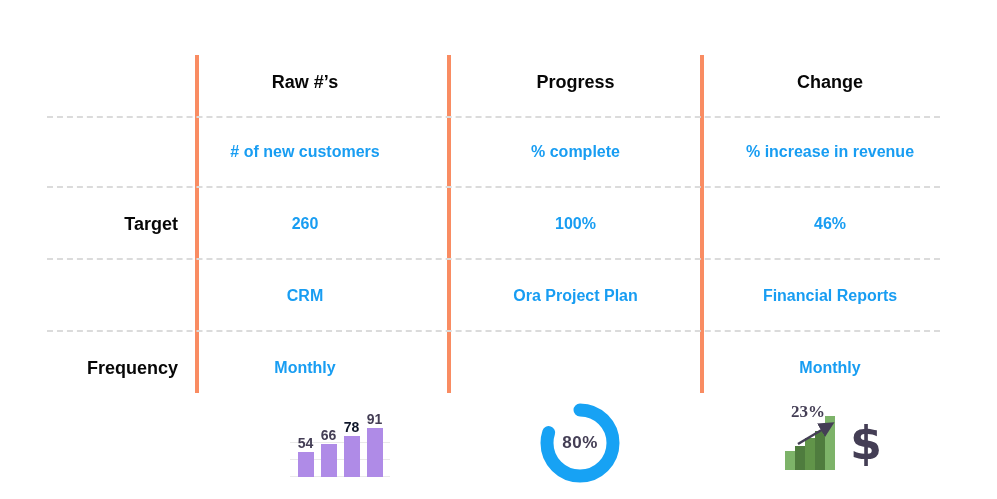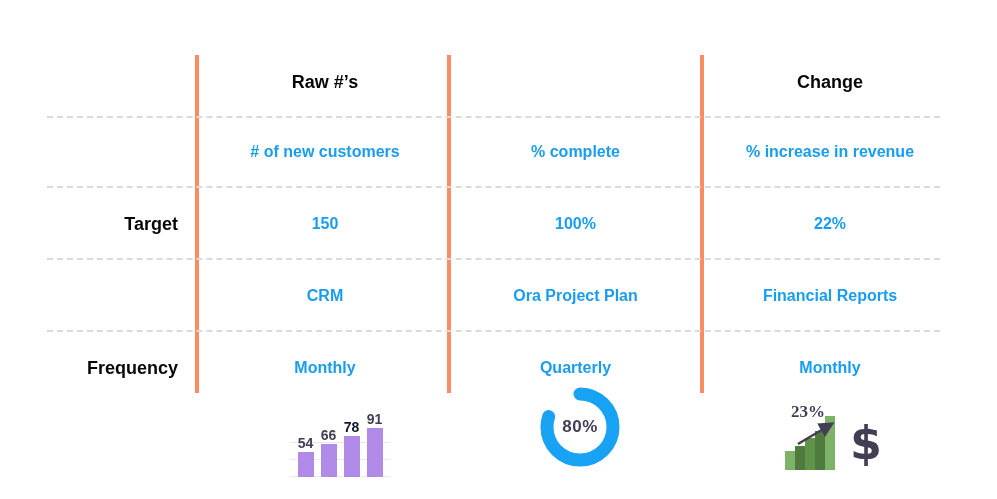"Raw #’s" .c1 { left: 213px -> 193px }
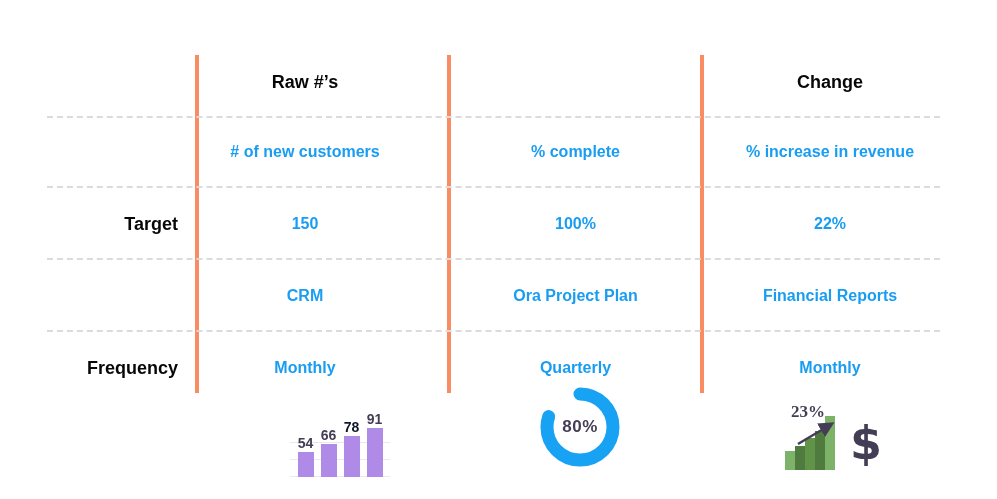"Progress" div.cell { html: none -> <div>Progress</div> }
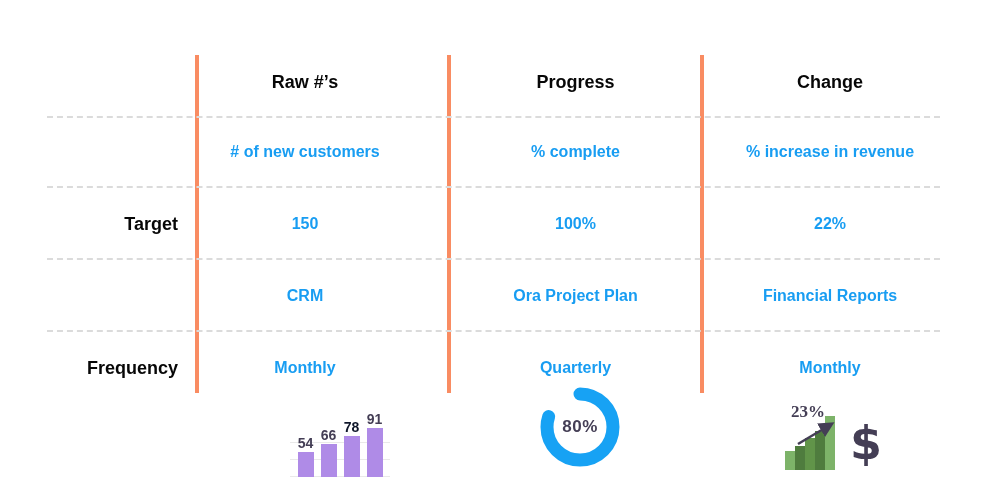"150" div.cell { text: 150 -> 260 }
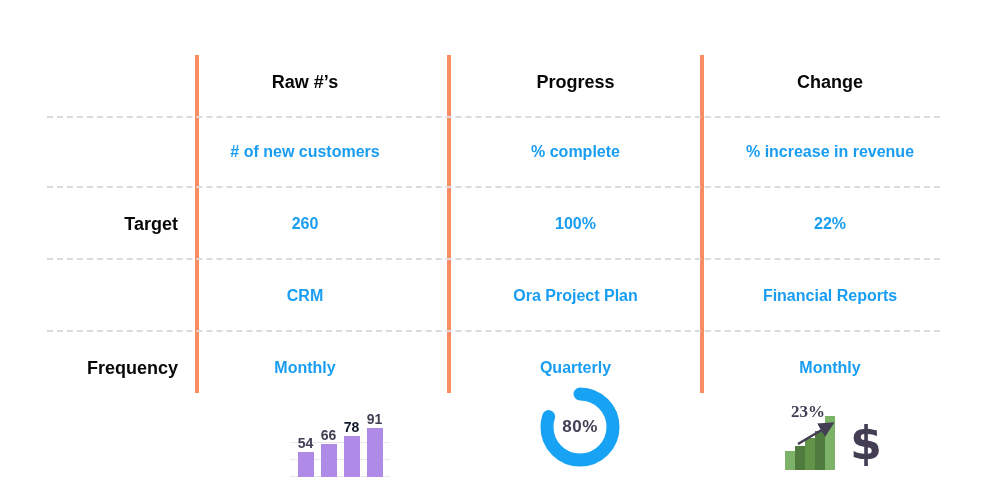"22%" div.cell { text: 22% -> 46% }
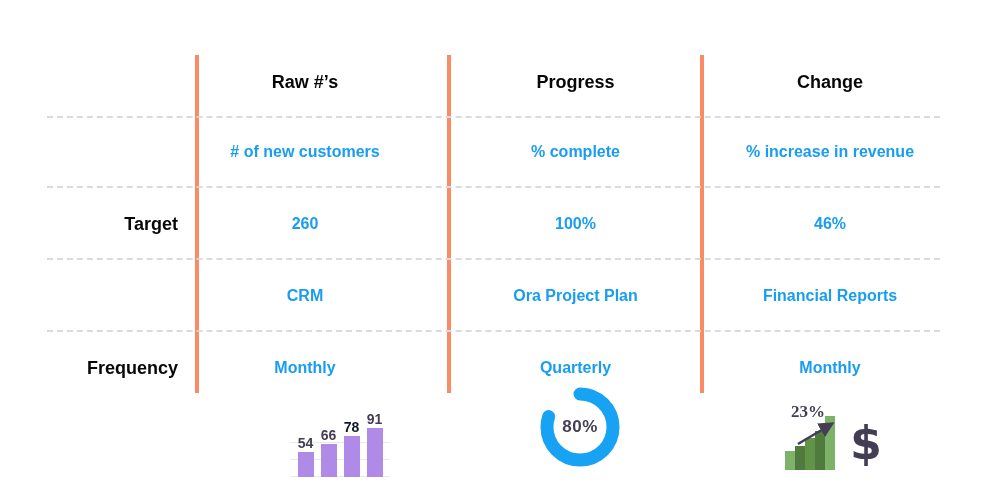"Quarterly" div.cell { html: <div>Quarterly</div> -> none }
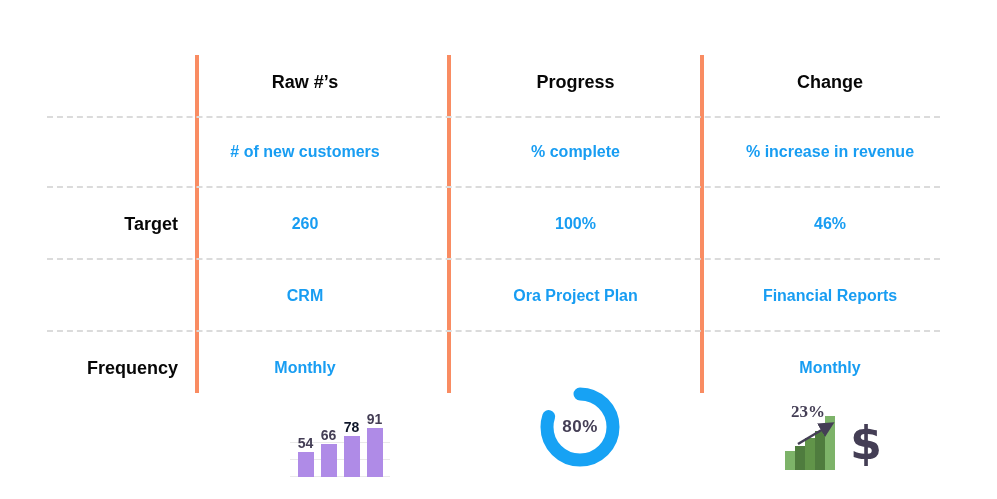"80%" .donut { top: 385px -> 401px }
